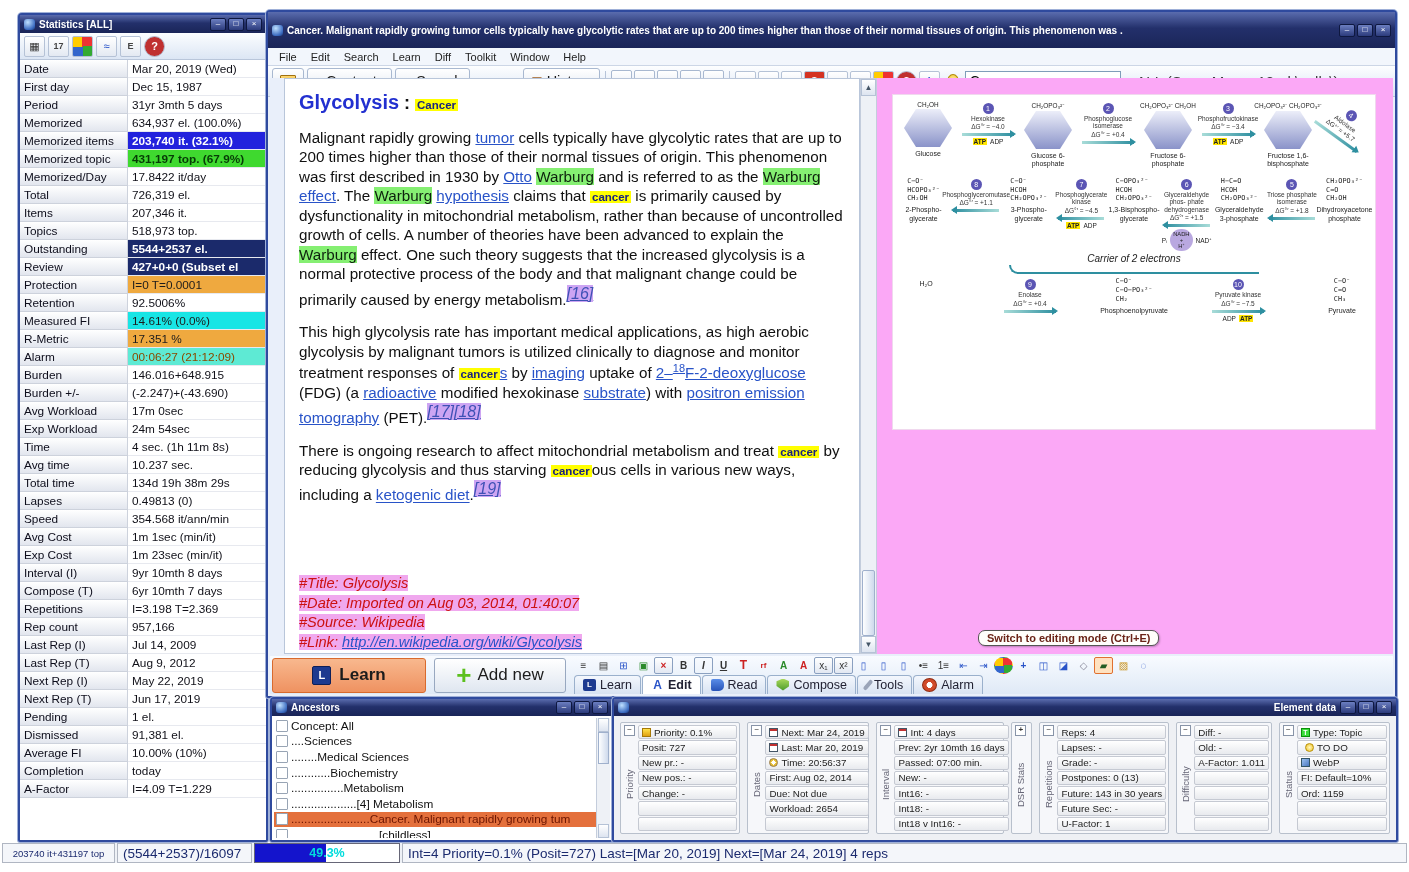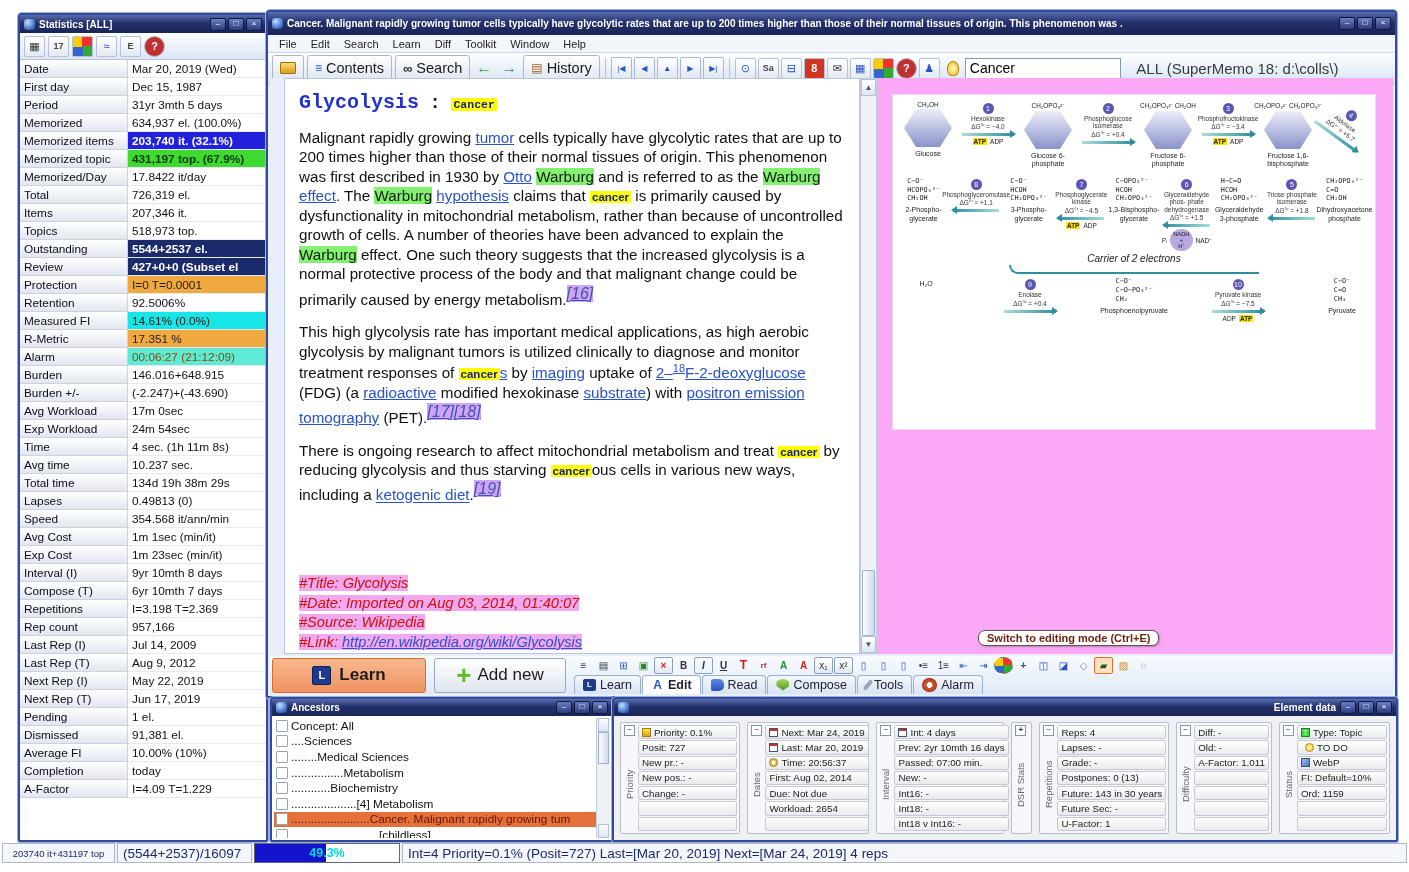"Cancer. Malignant rapidly growing tumor" #main .tbar { height: 23px -> 36px }
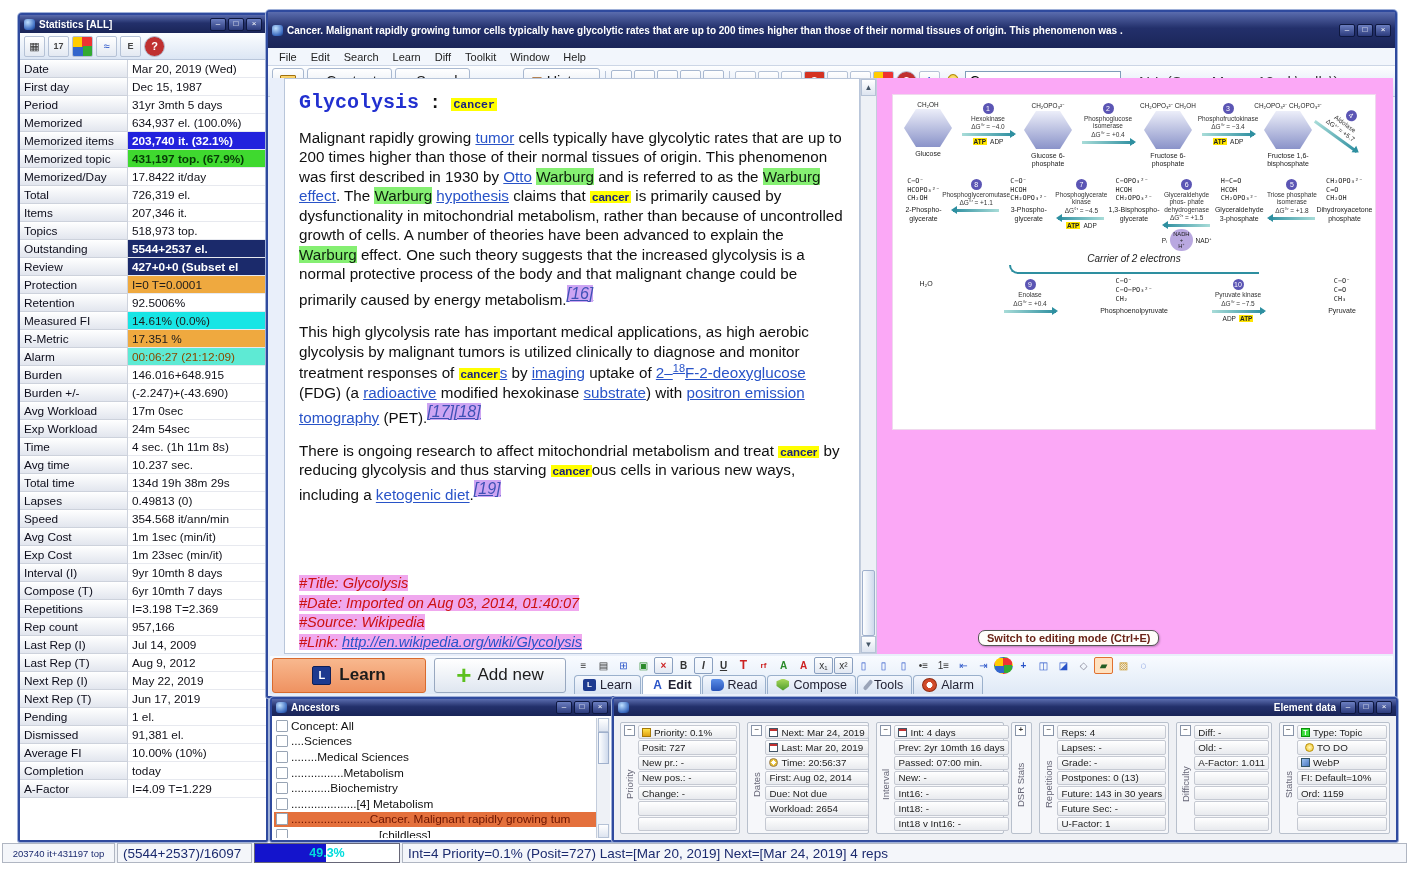"Glycolysis : Cancer" .heading-line { font-family: Liberation Mono, monospace -> none }
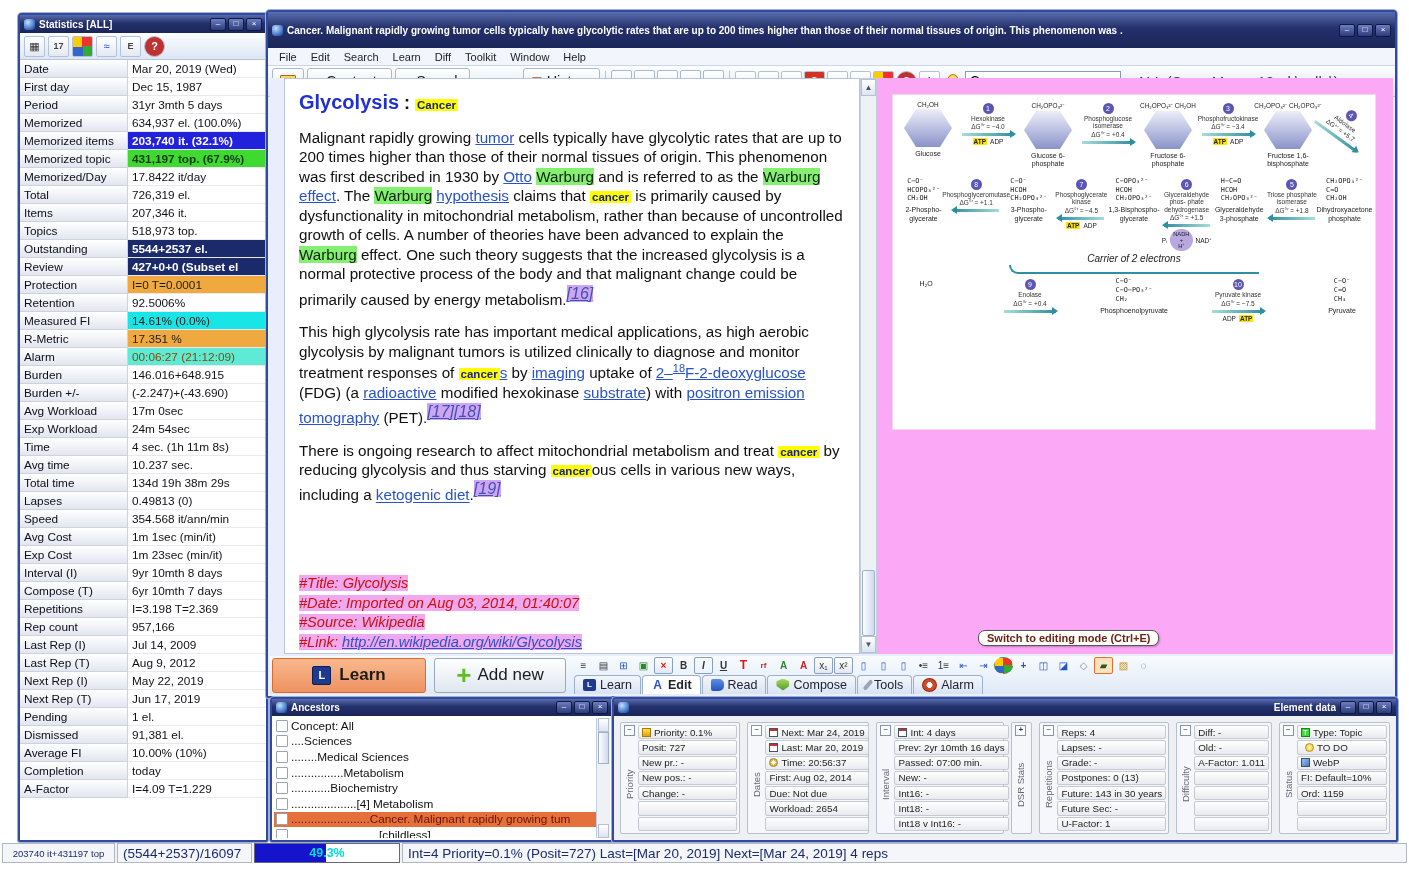"................Metabolism" div.trow { order: before "............Biochemistry" -> after "............Biochemistry" }
